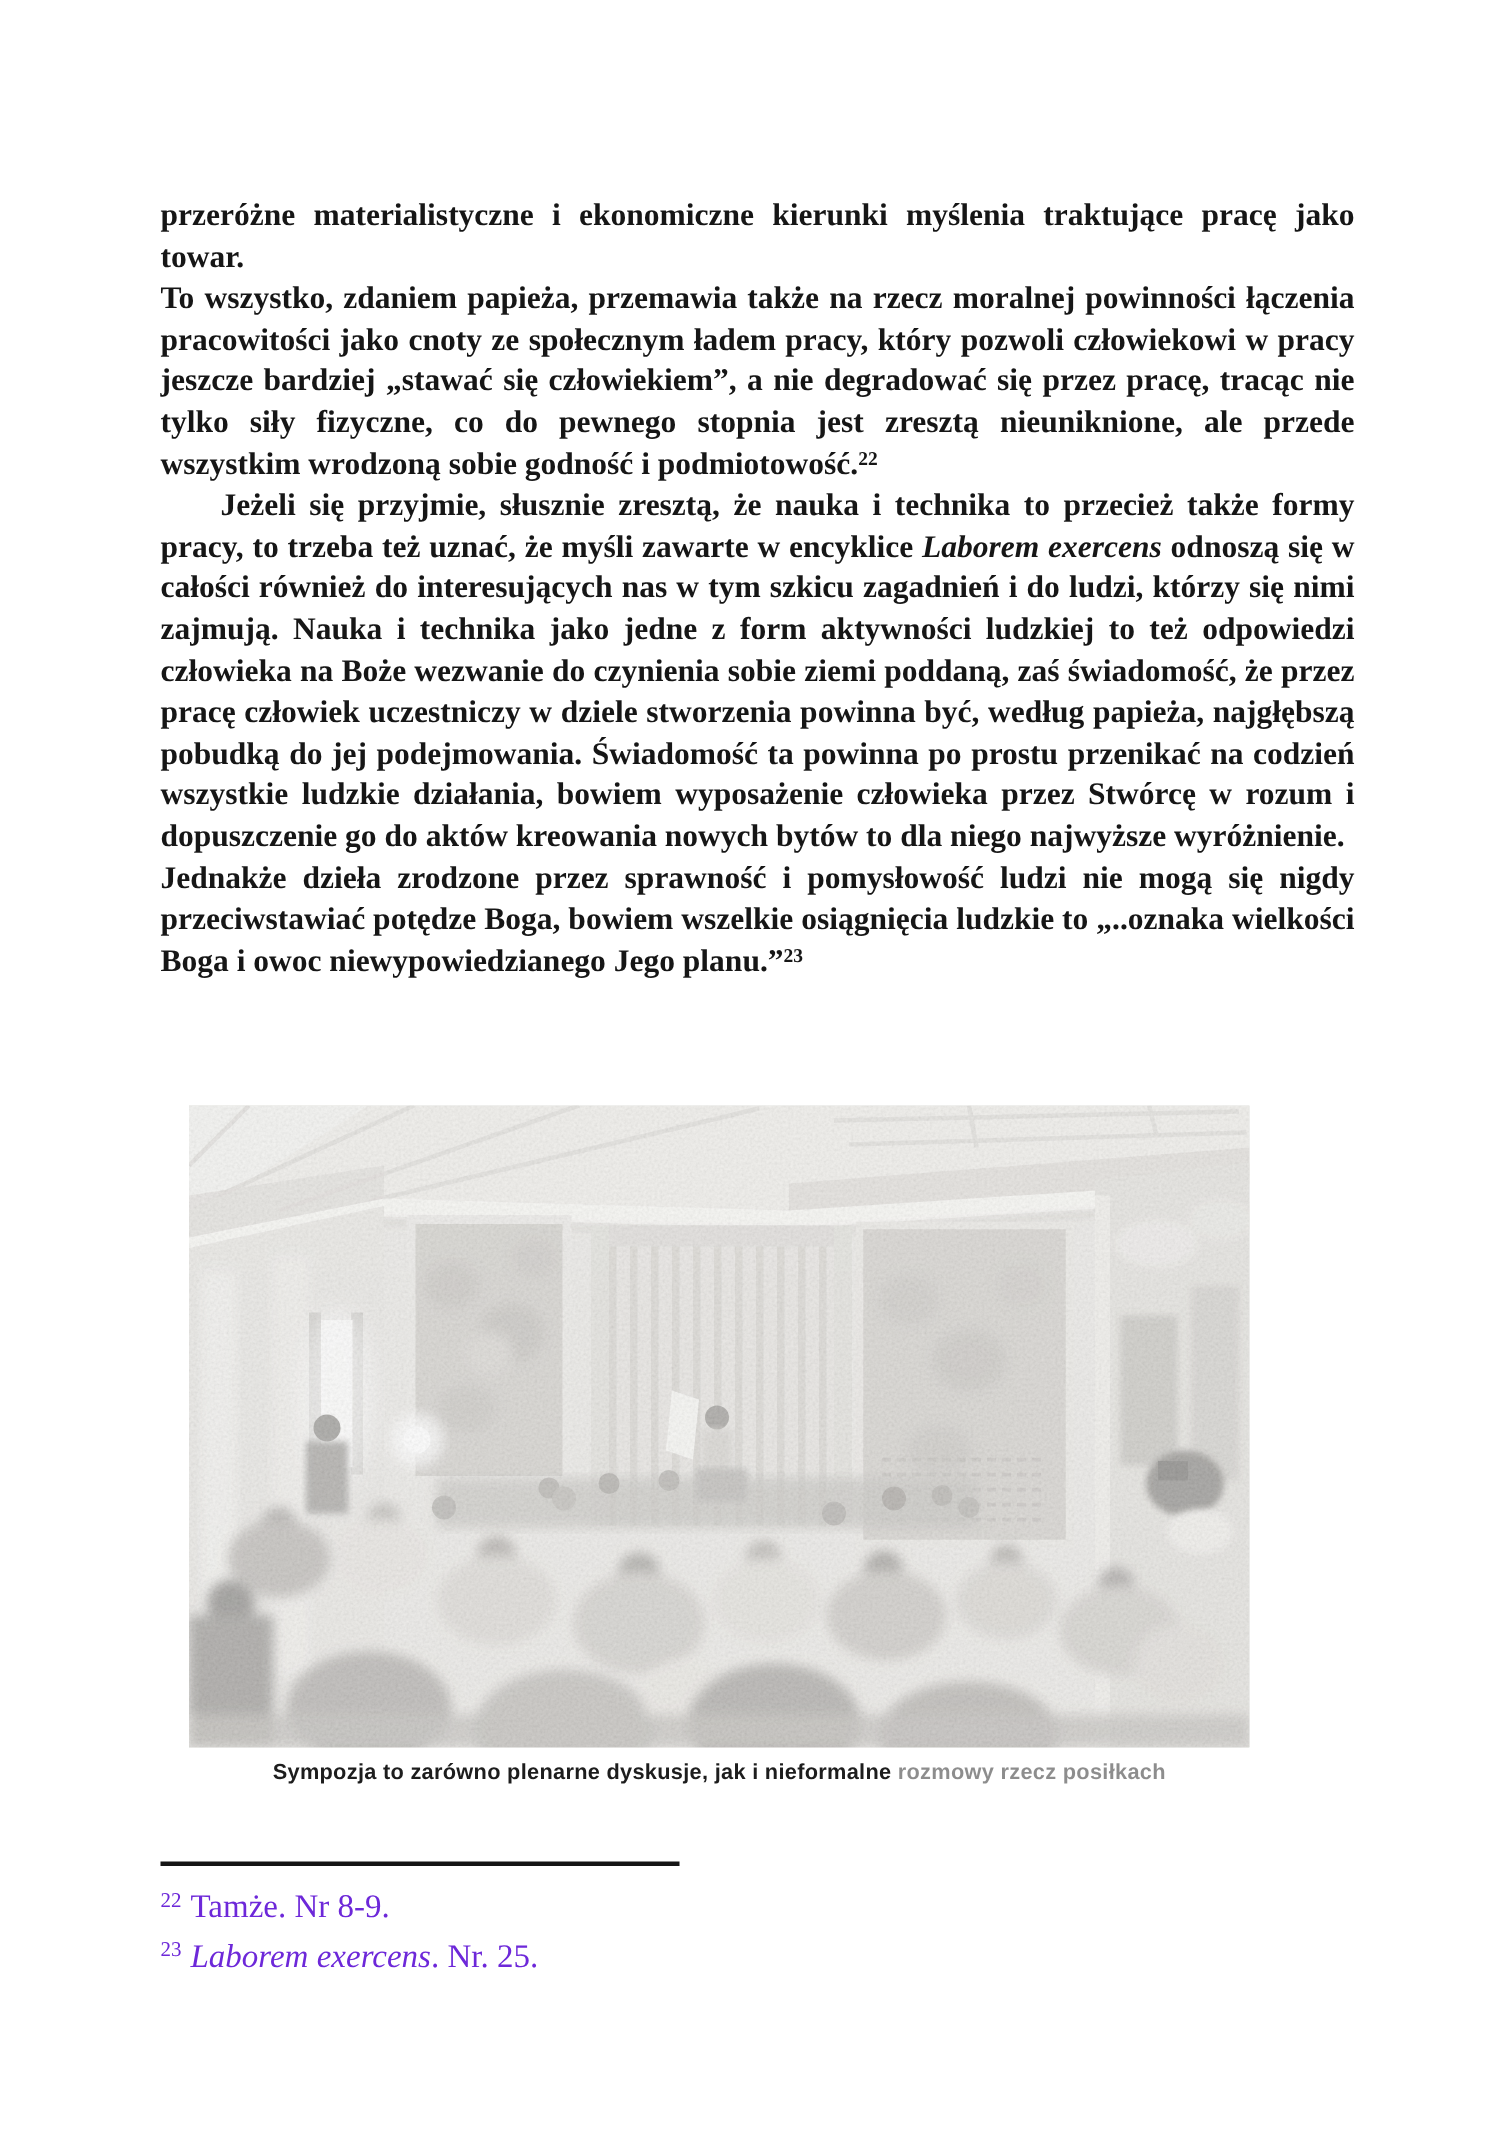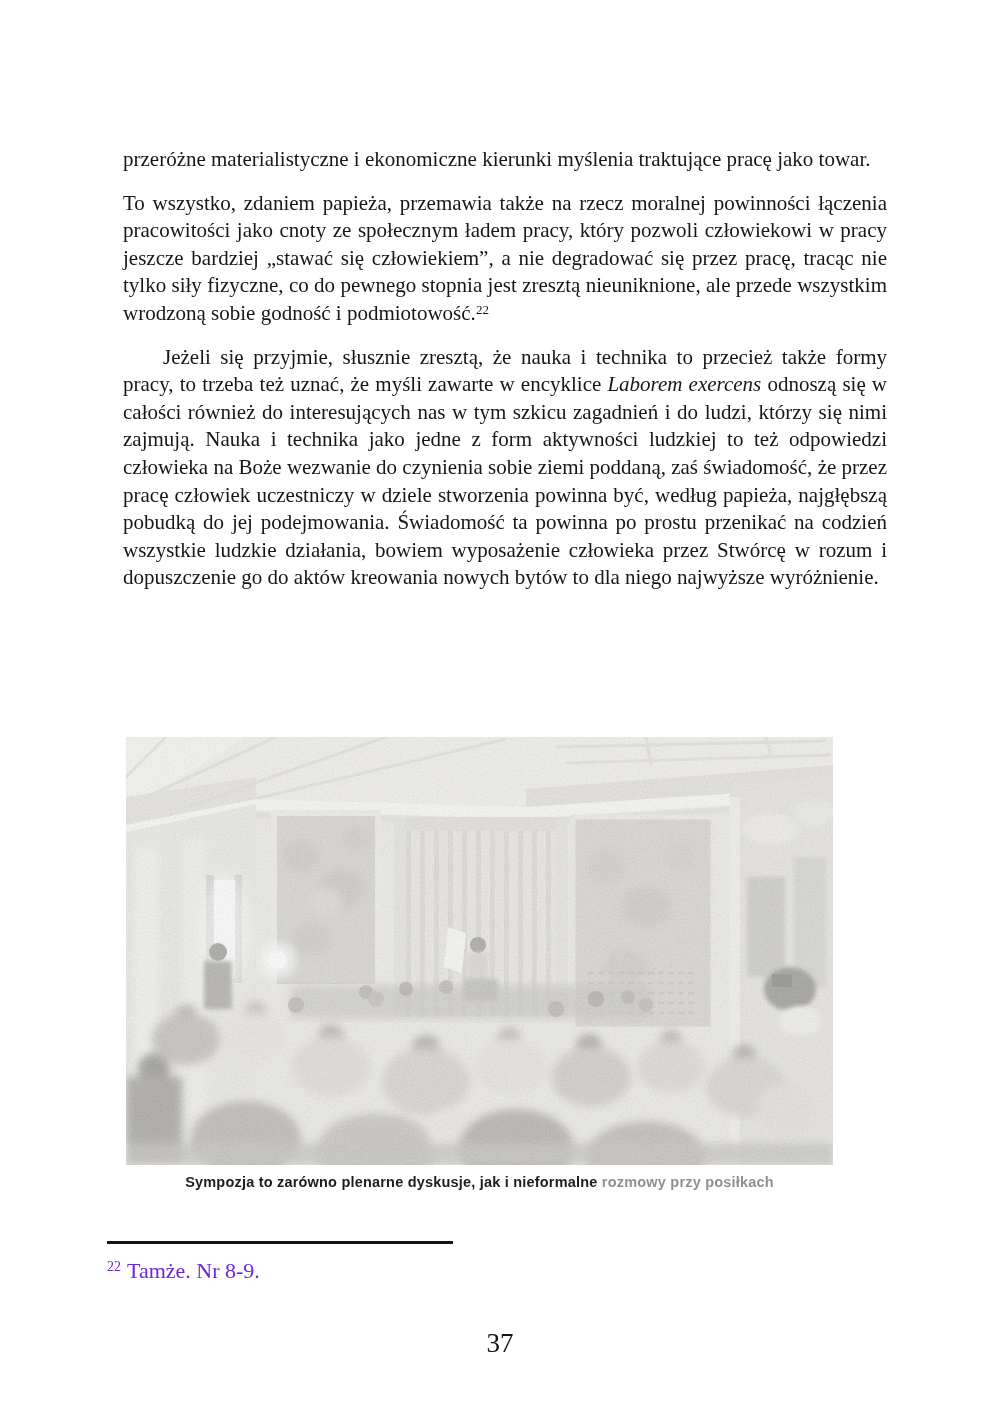"przeróżne materialistyczne i ekonomiczne" .body-text p { font-weight: none -> bold; margin: 16px -> 0 }
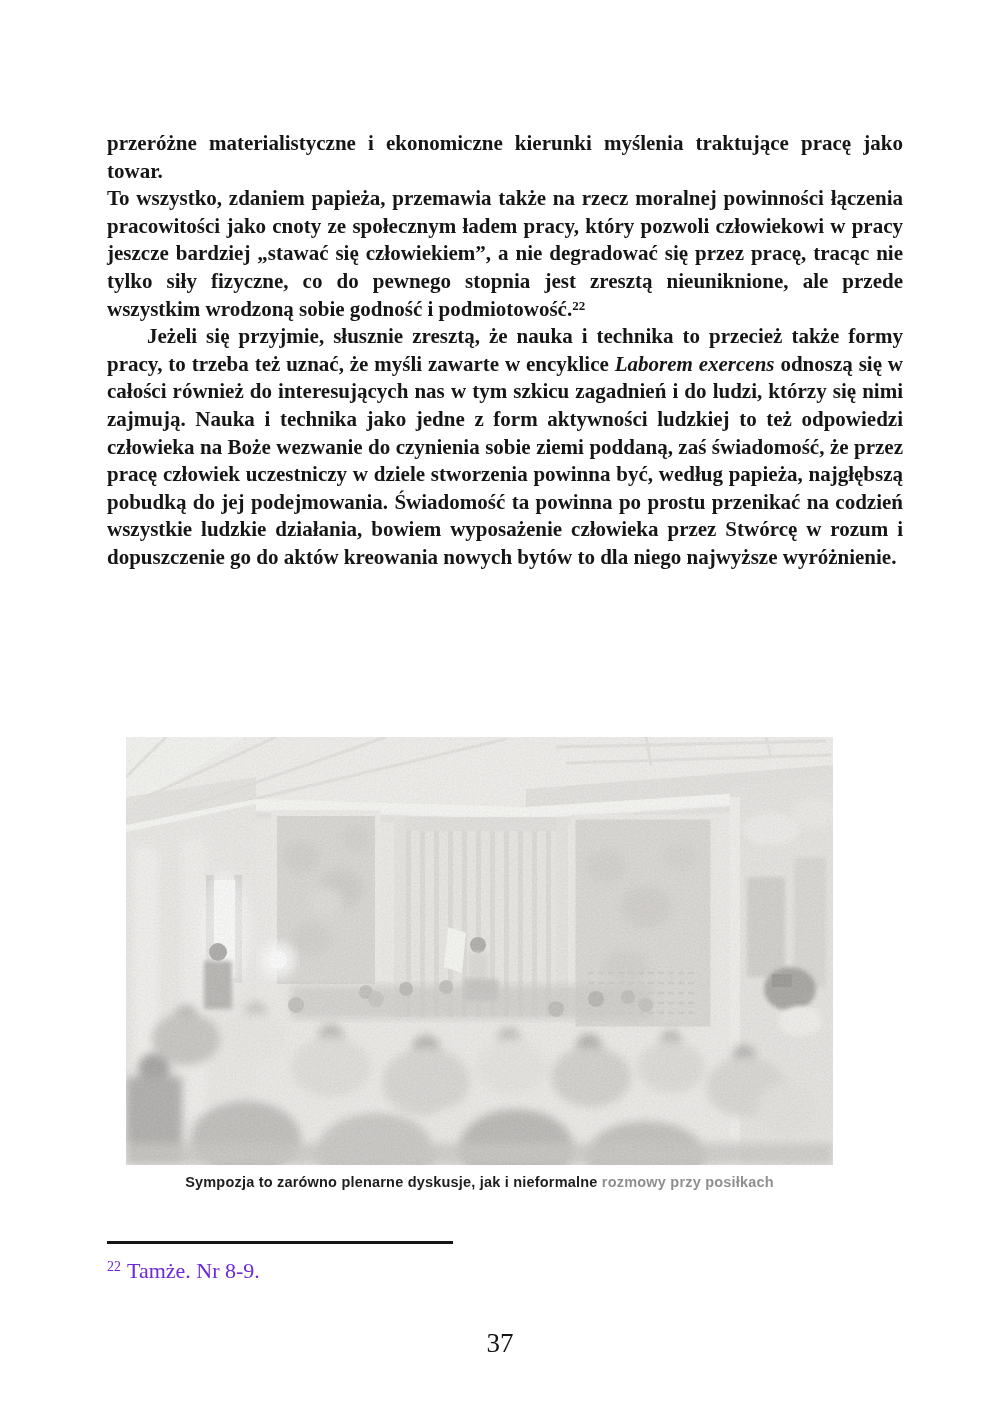"Jednakże dzieła zrodzone przez sprawność" p.para { html: none -> <p><span>Jednakże dzieła zrodzone przez sprawność i pomysłowość ludzi nie mogą się nigdy przeciwstawiać potędze Boga, bowiem wszelkie osiągnięcia ludzkie to „..oznaka wielkości Boga i owoc niewypowiedzianego Jego planu.”</span><sup>23</sup></p> }
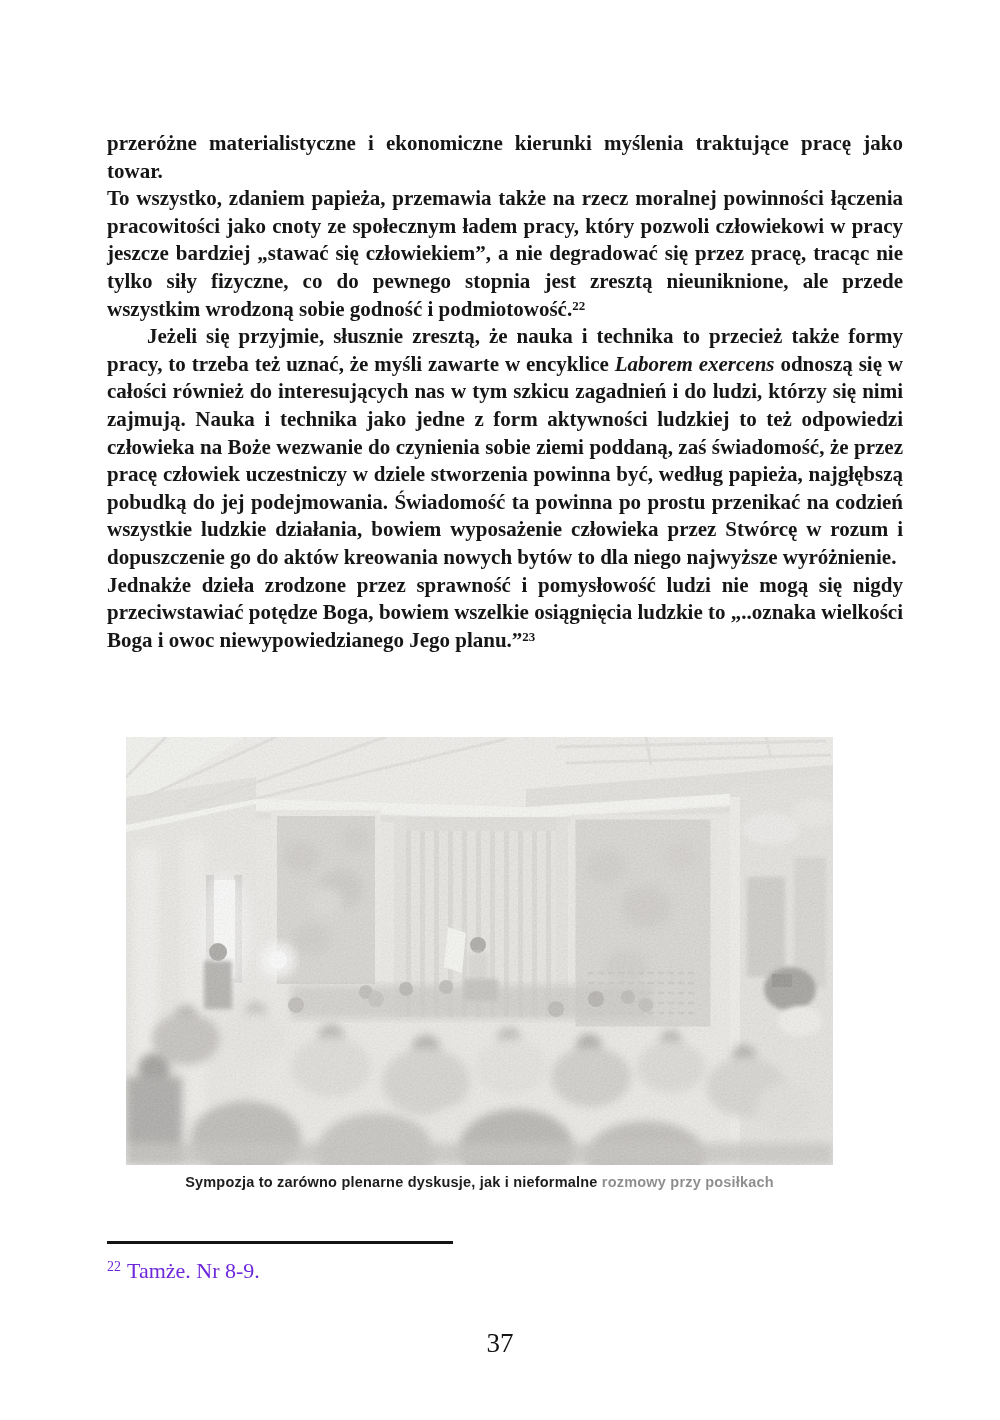"rozmowy przy posiłkach" span.cap-faded { text: przy -> rzecz }
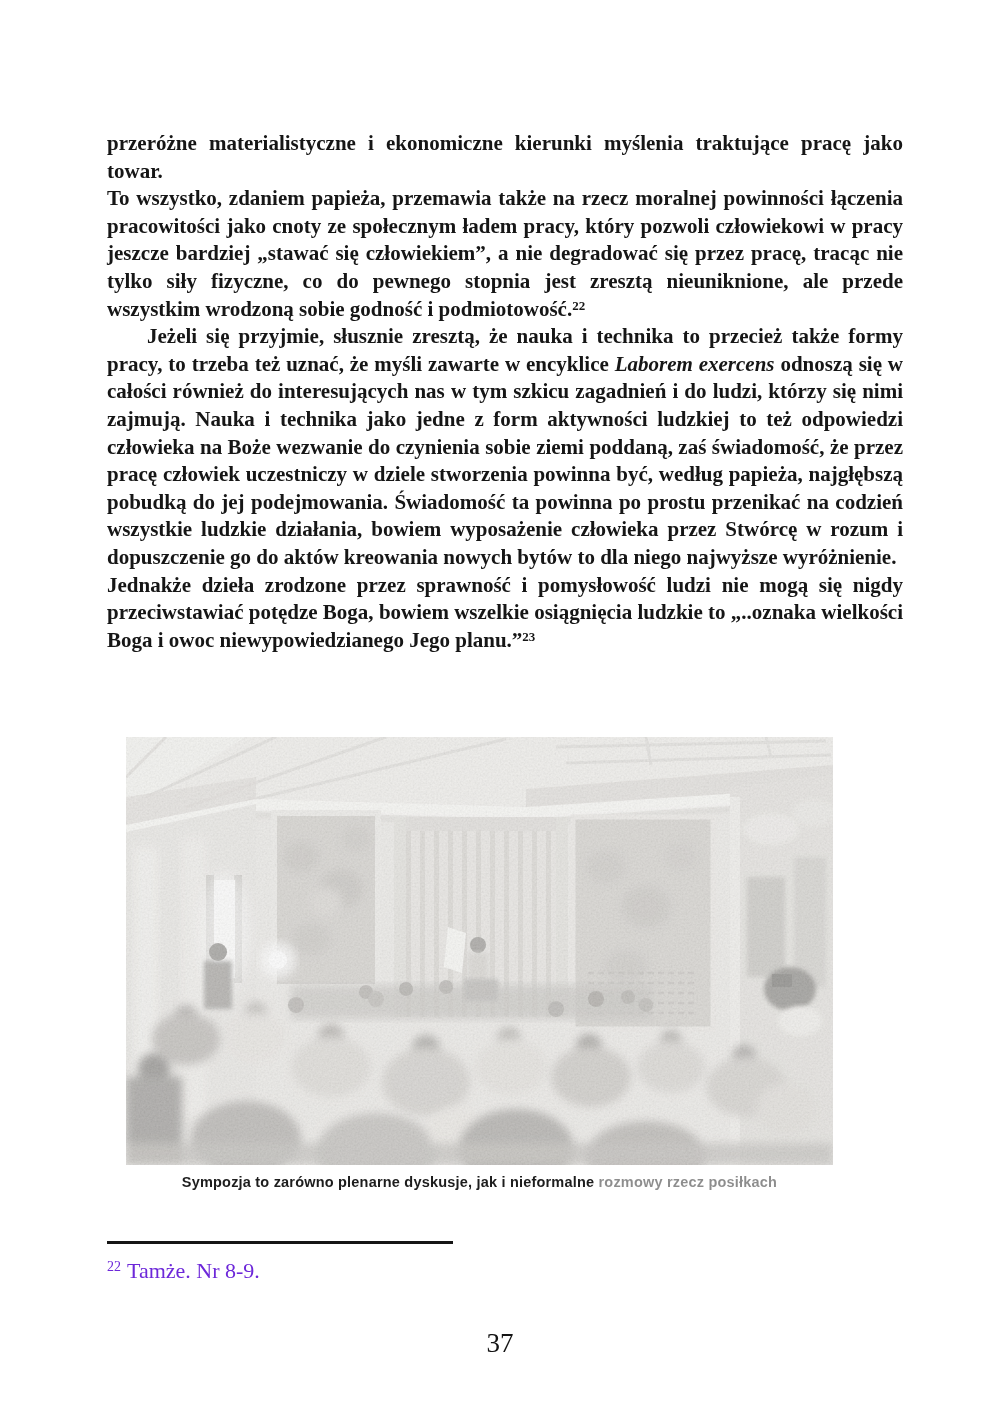"23 Laborem exercens. Nr. 25." p { html: none -> <p><sup>23</sup><i>Laborem exercens</i><span>. Nr. 25.</span></p> }
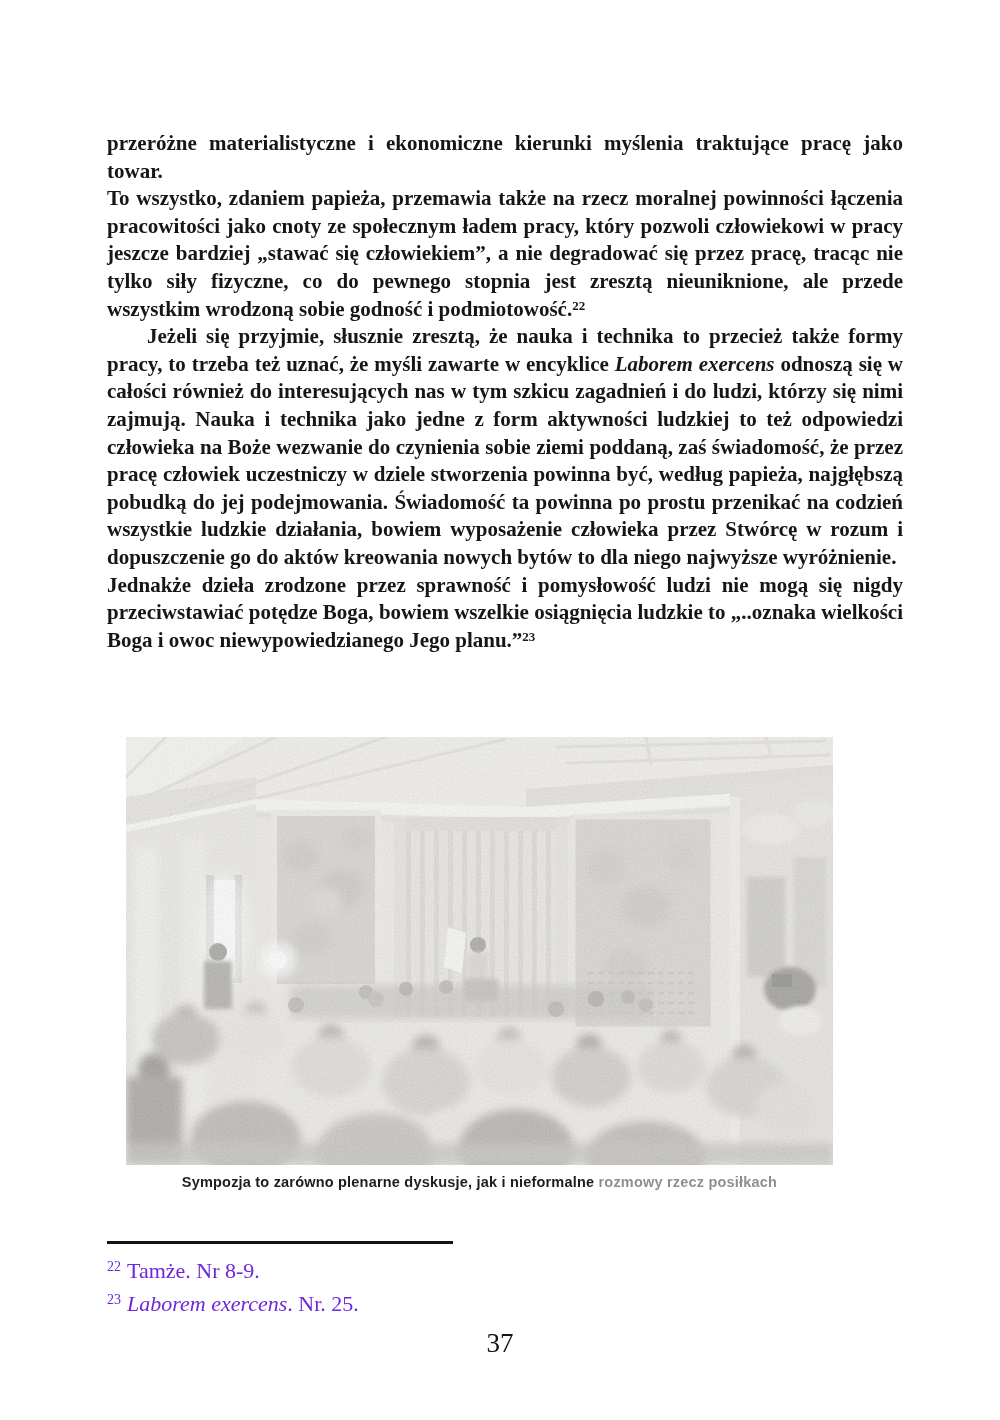"37" div.page-number { html: <div>37</div> -> none }
